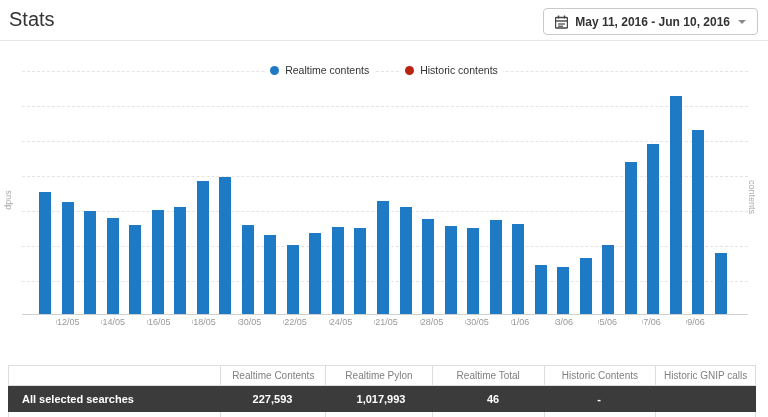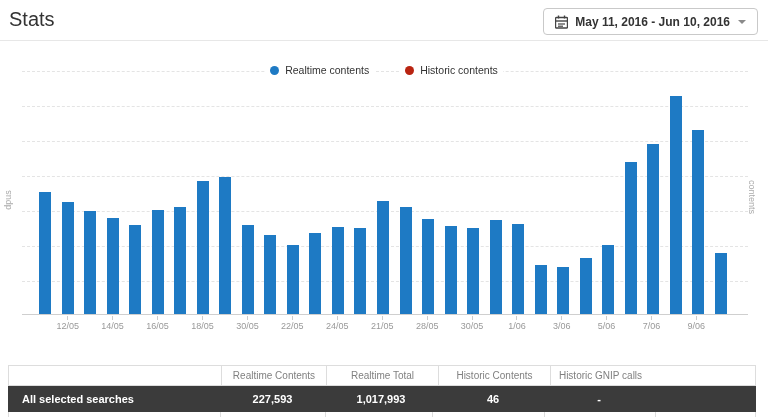"12/05" .tick-slot { flex-direction: column -> row }
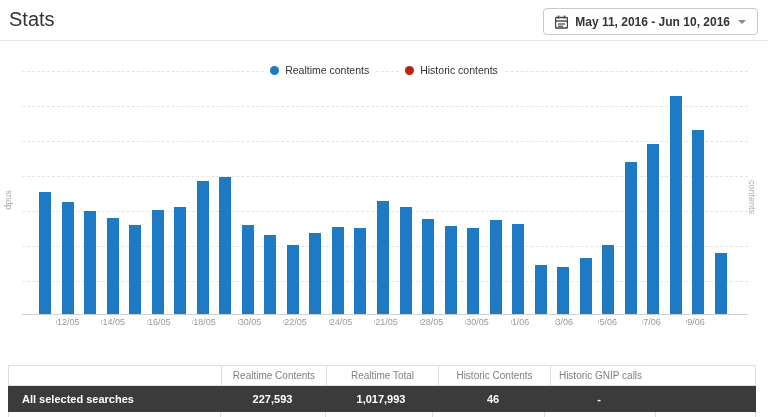"Realtime Pylon" div.cell { html: none -> <div>Realtime Pylon</div> }
